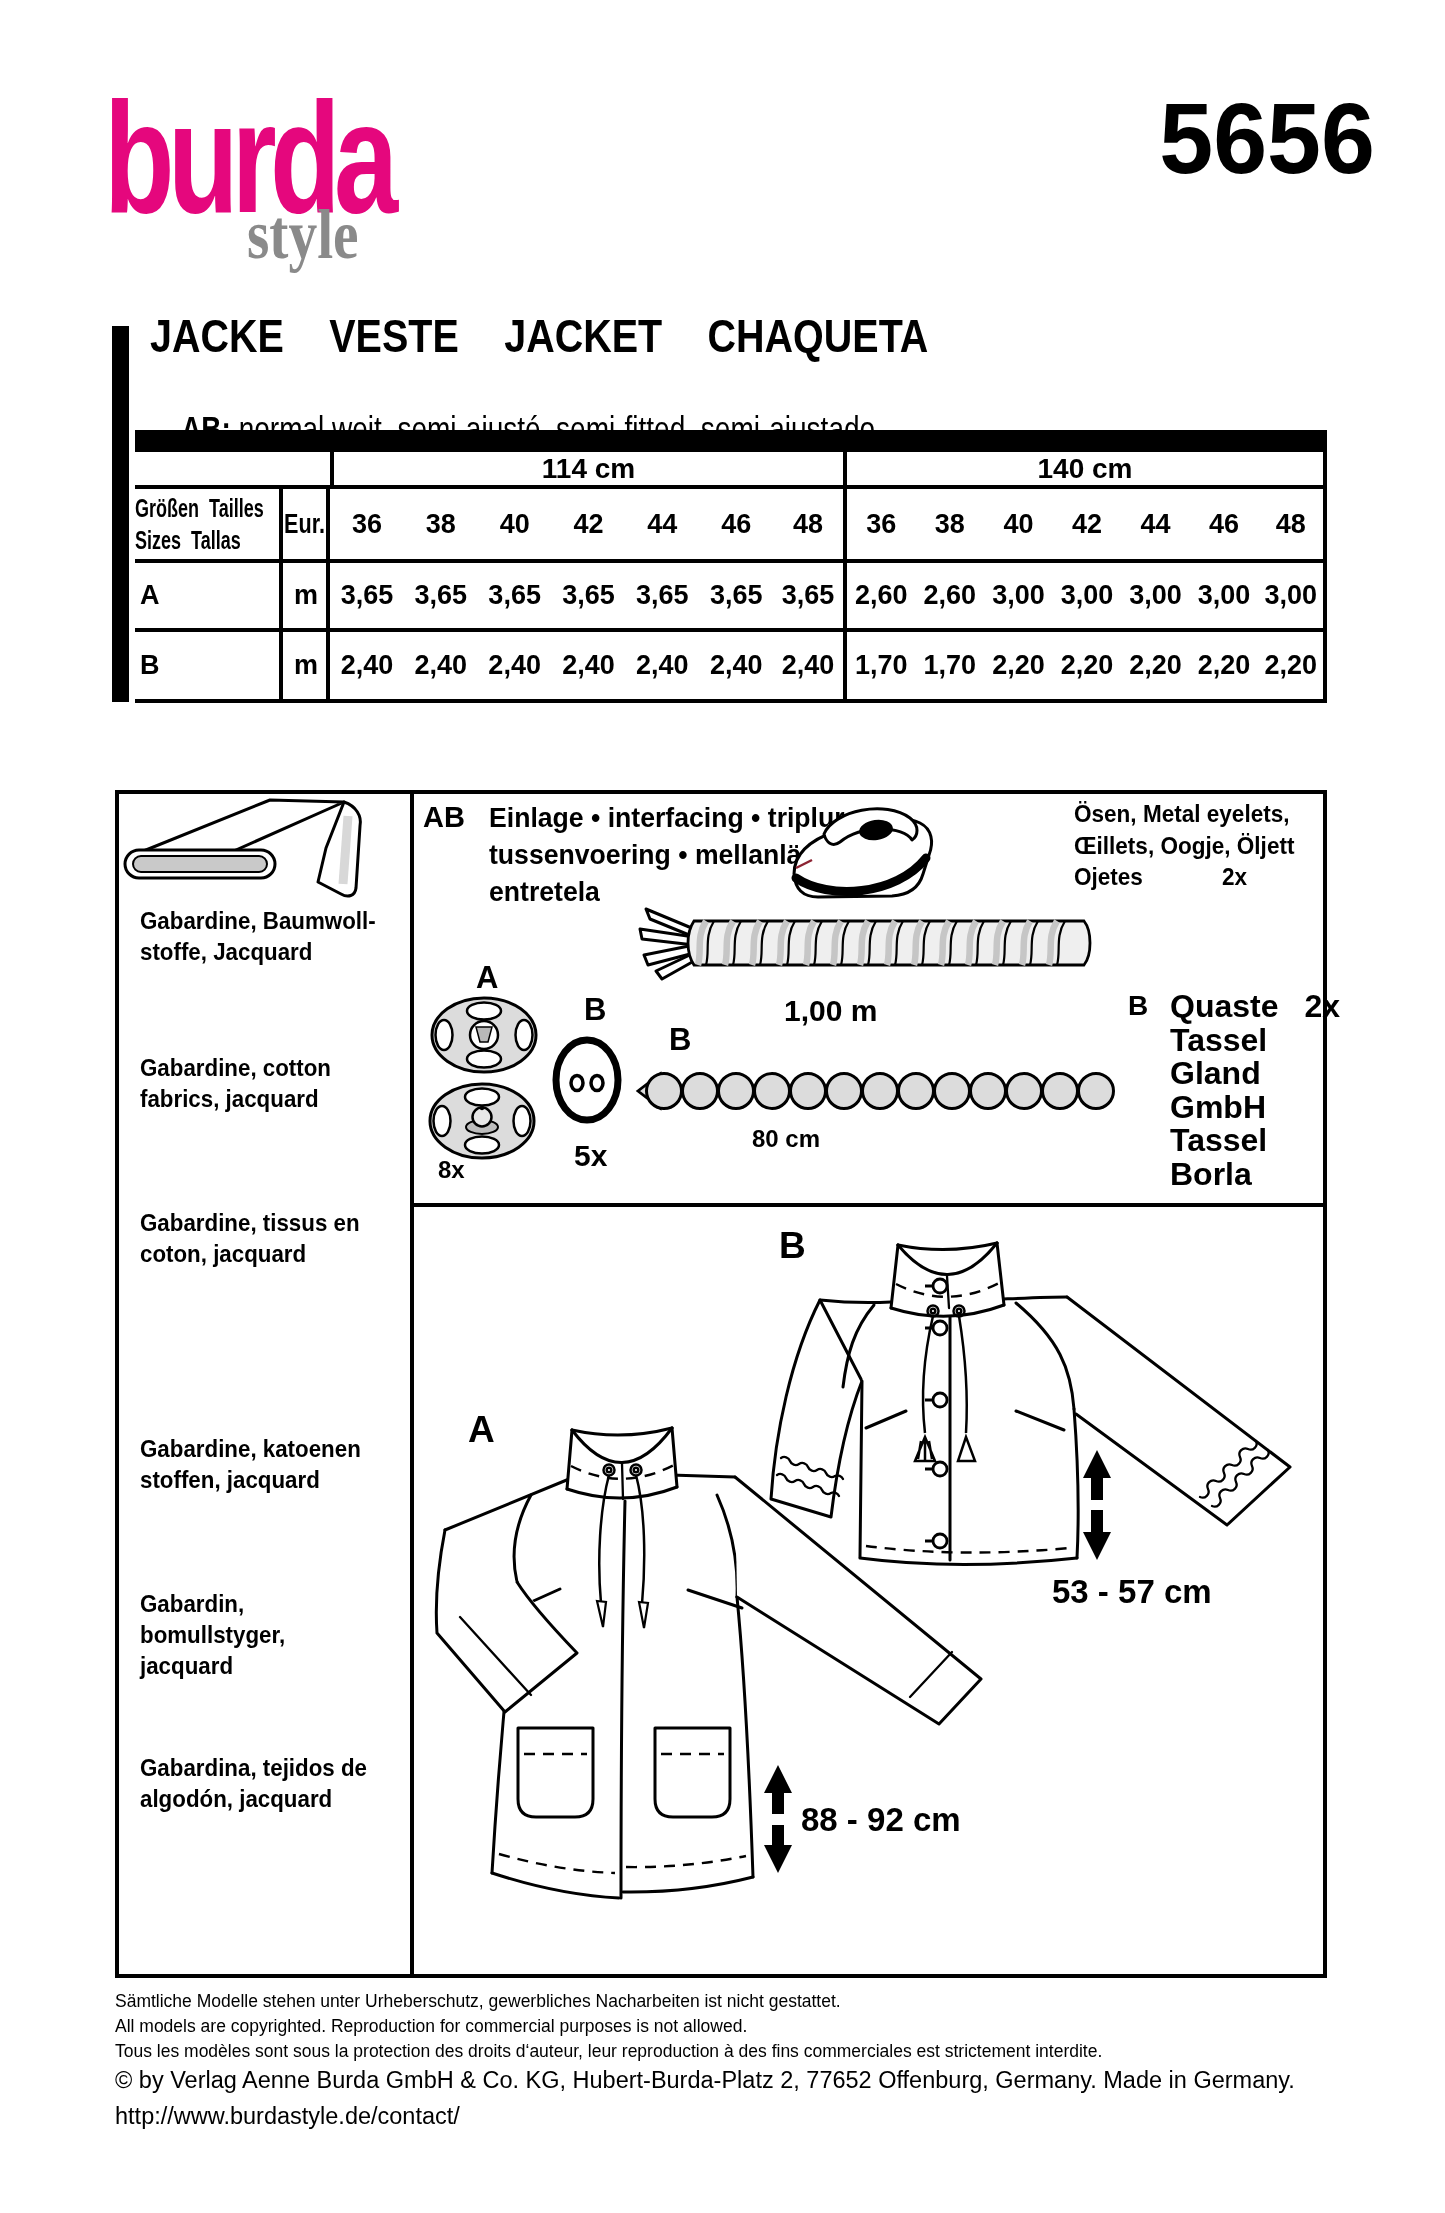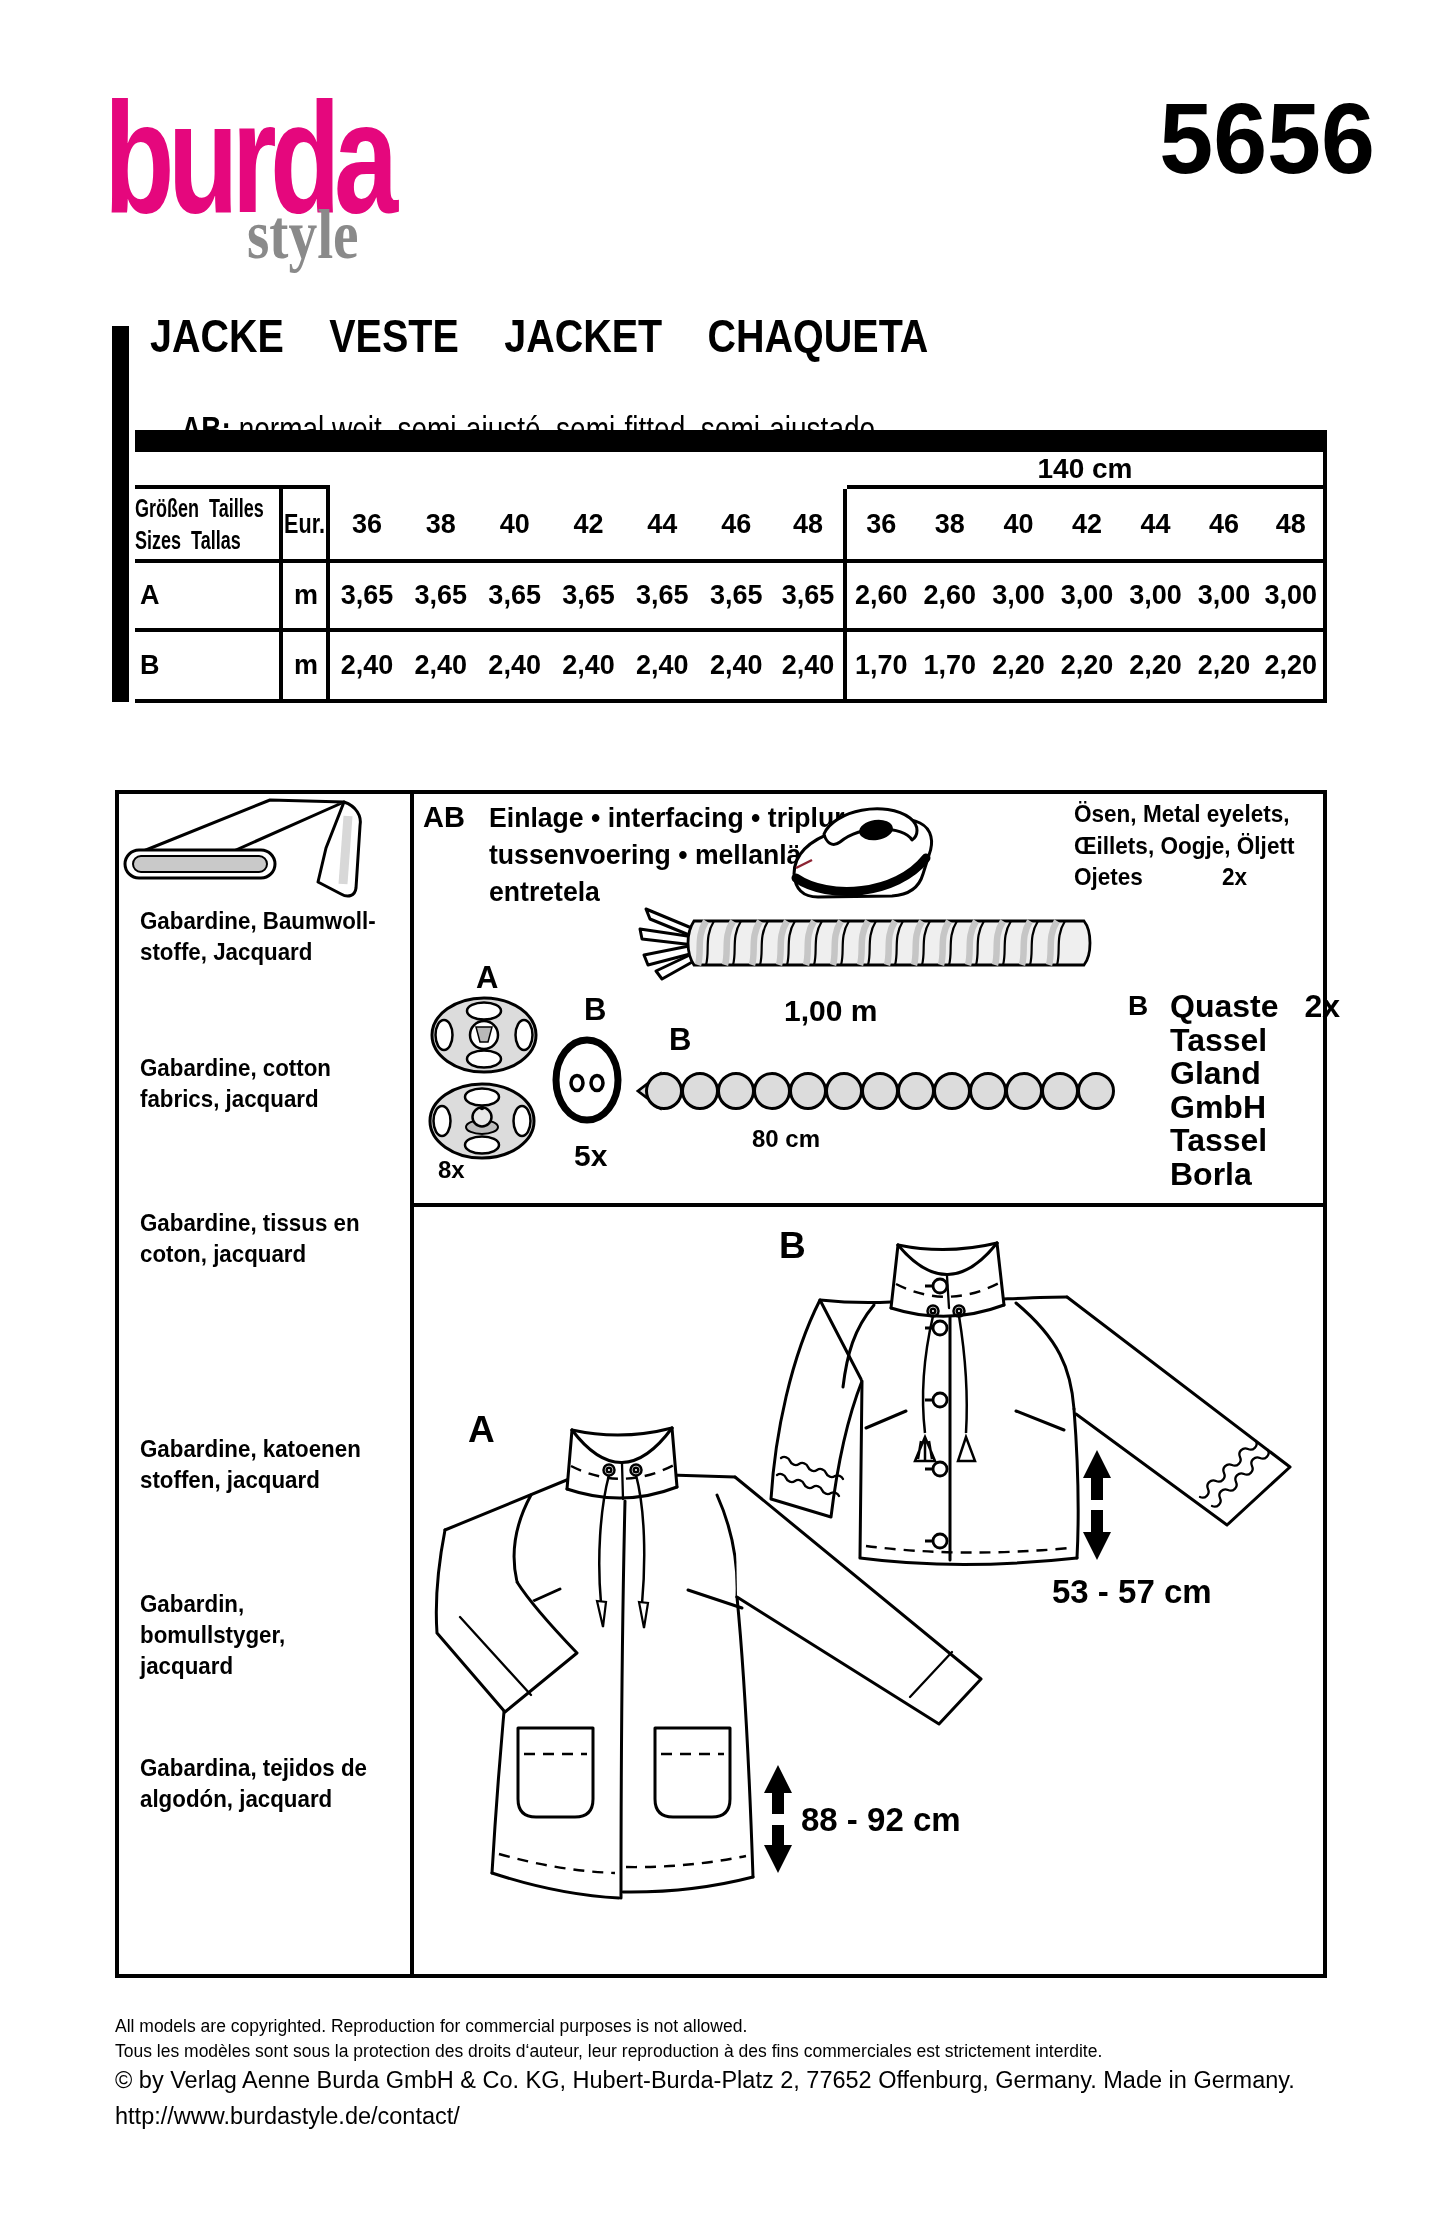"114 cm" div.cell { html: none -> <div>114 cm</div> }
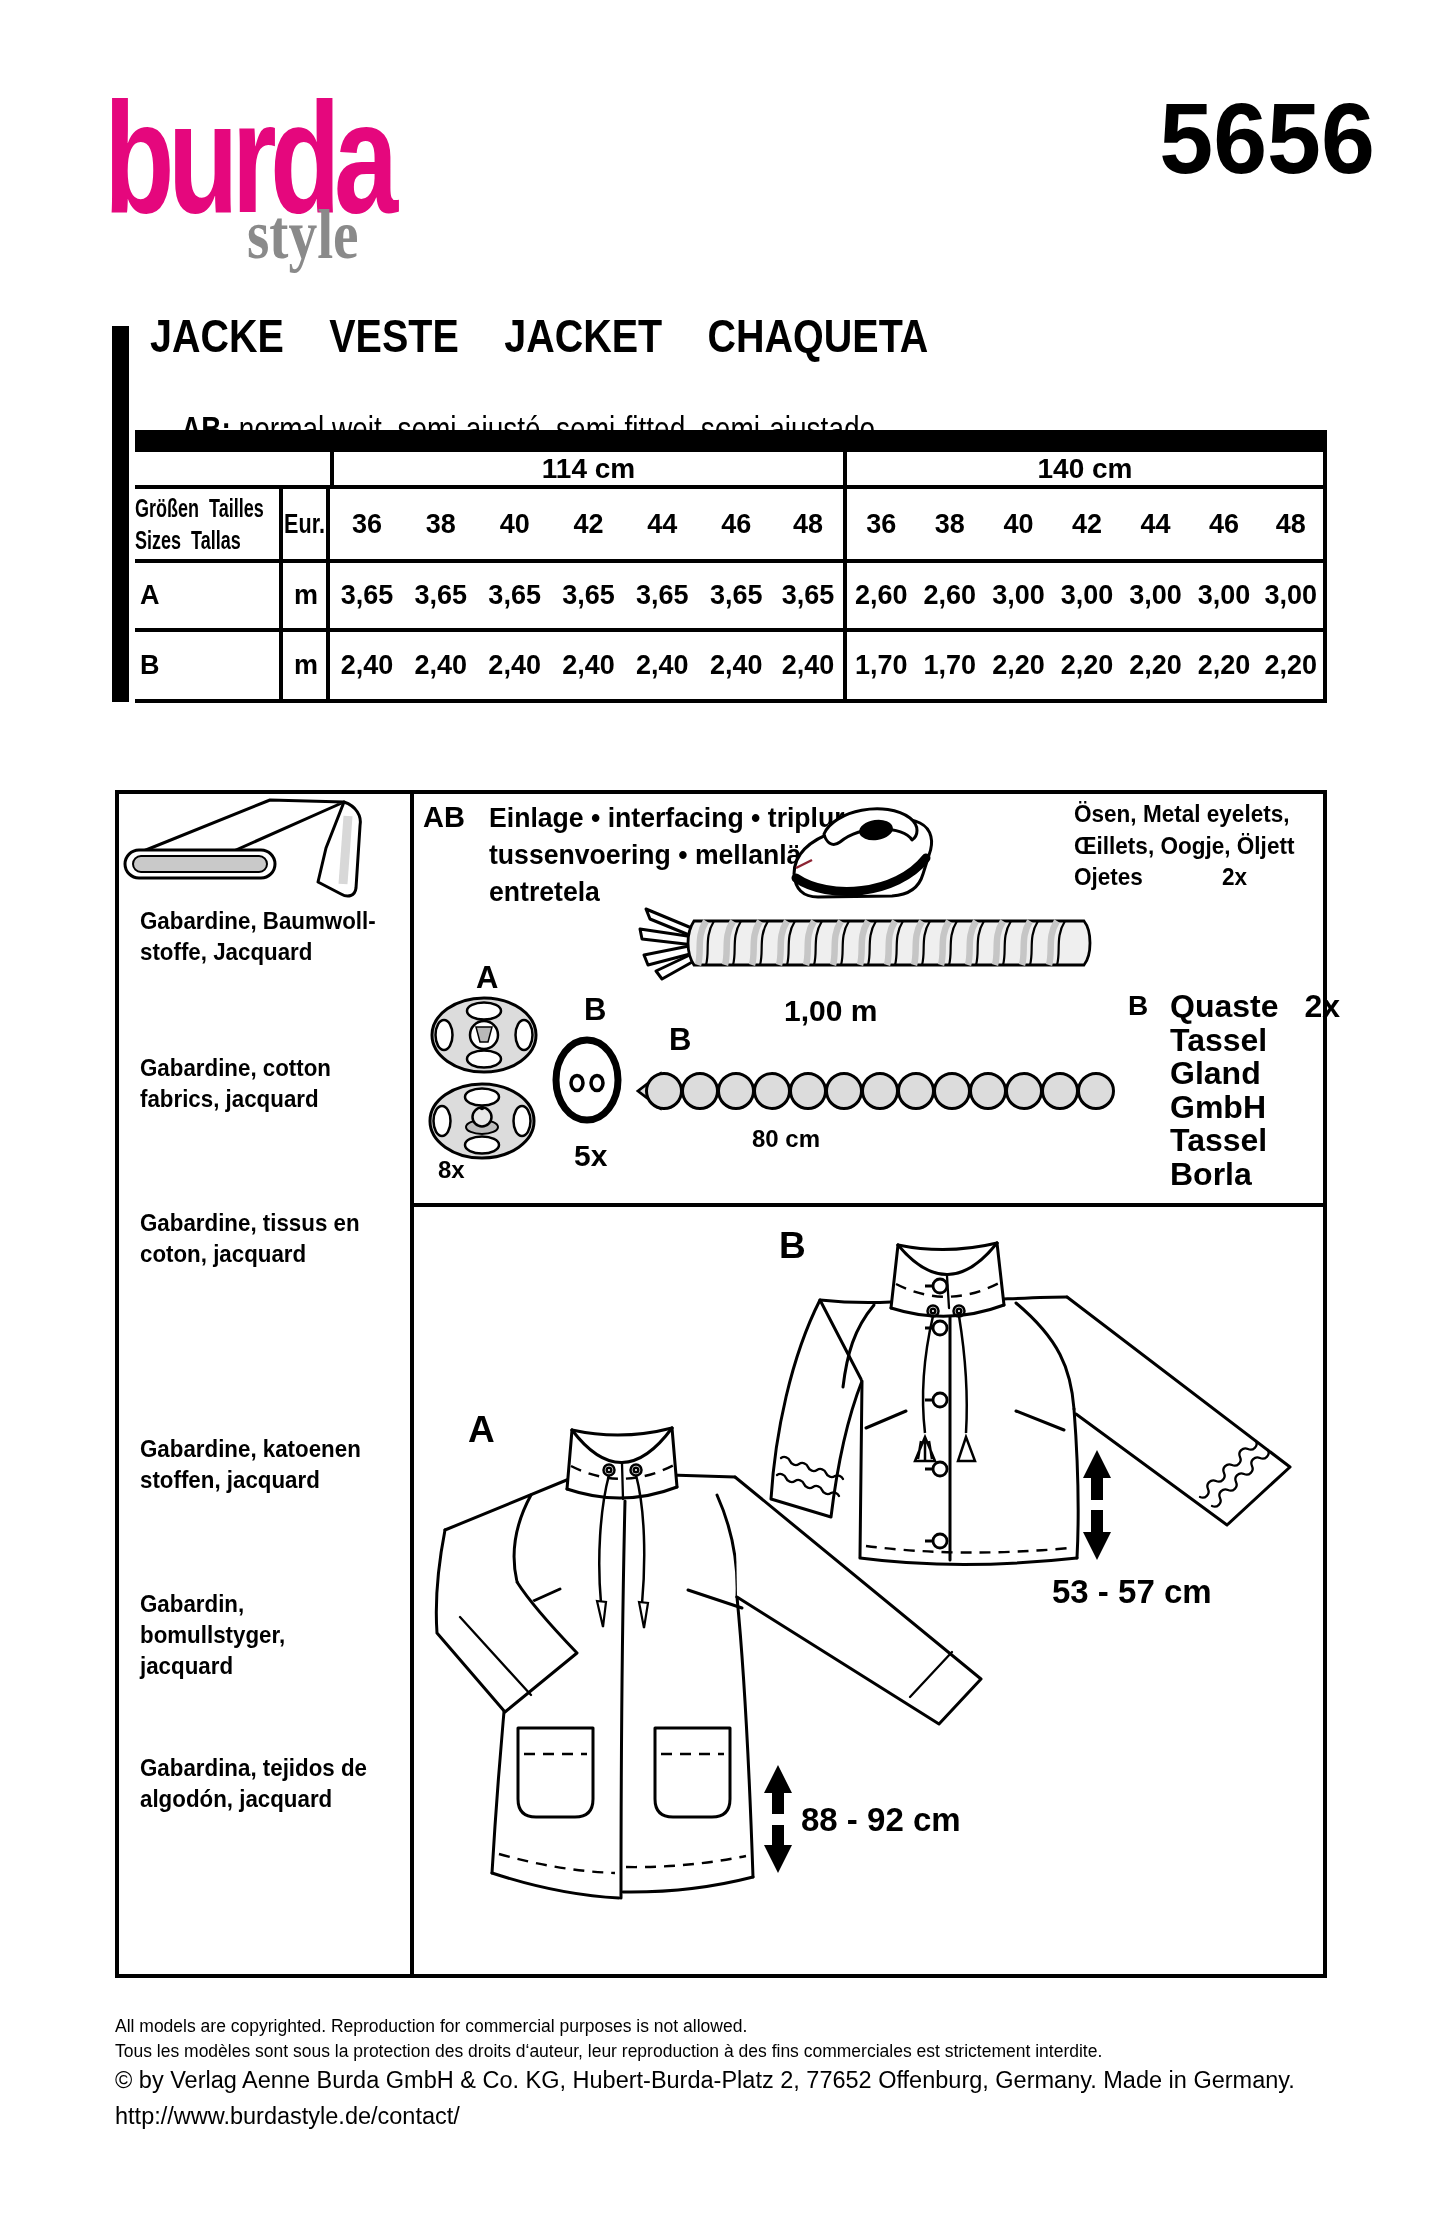"Sämtliche Modelle stehen unter" div.abs { html: none -> <div>Sämtliche Modelle stehen unter Urheberschutz, gewerbliches Nacharbeiten ist nicht gestattet.</div> }
